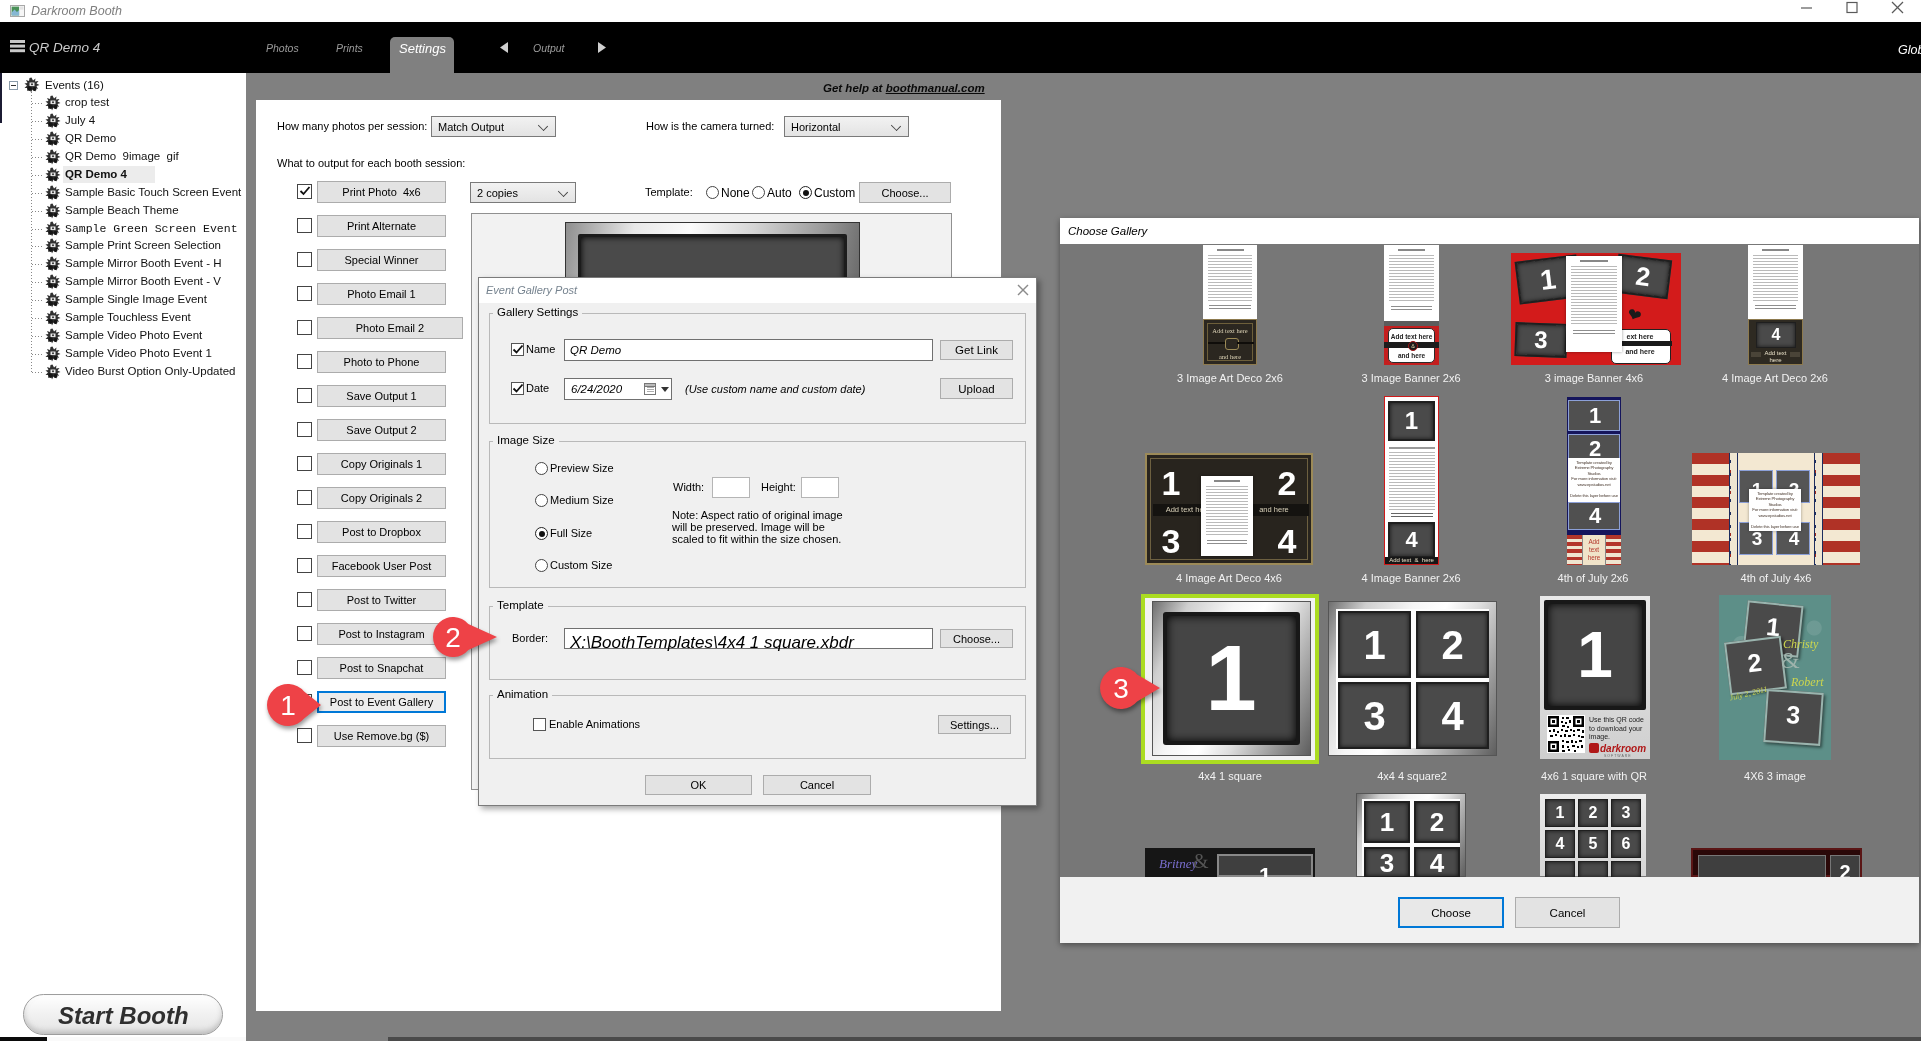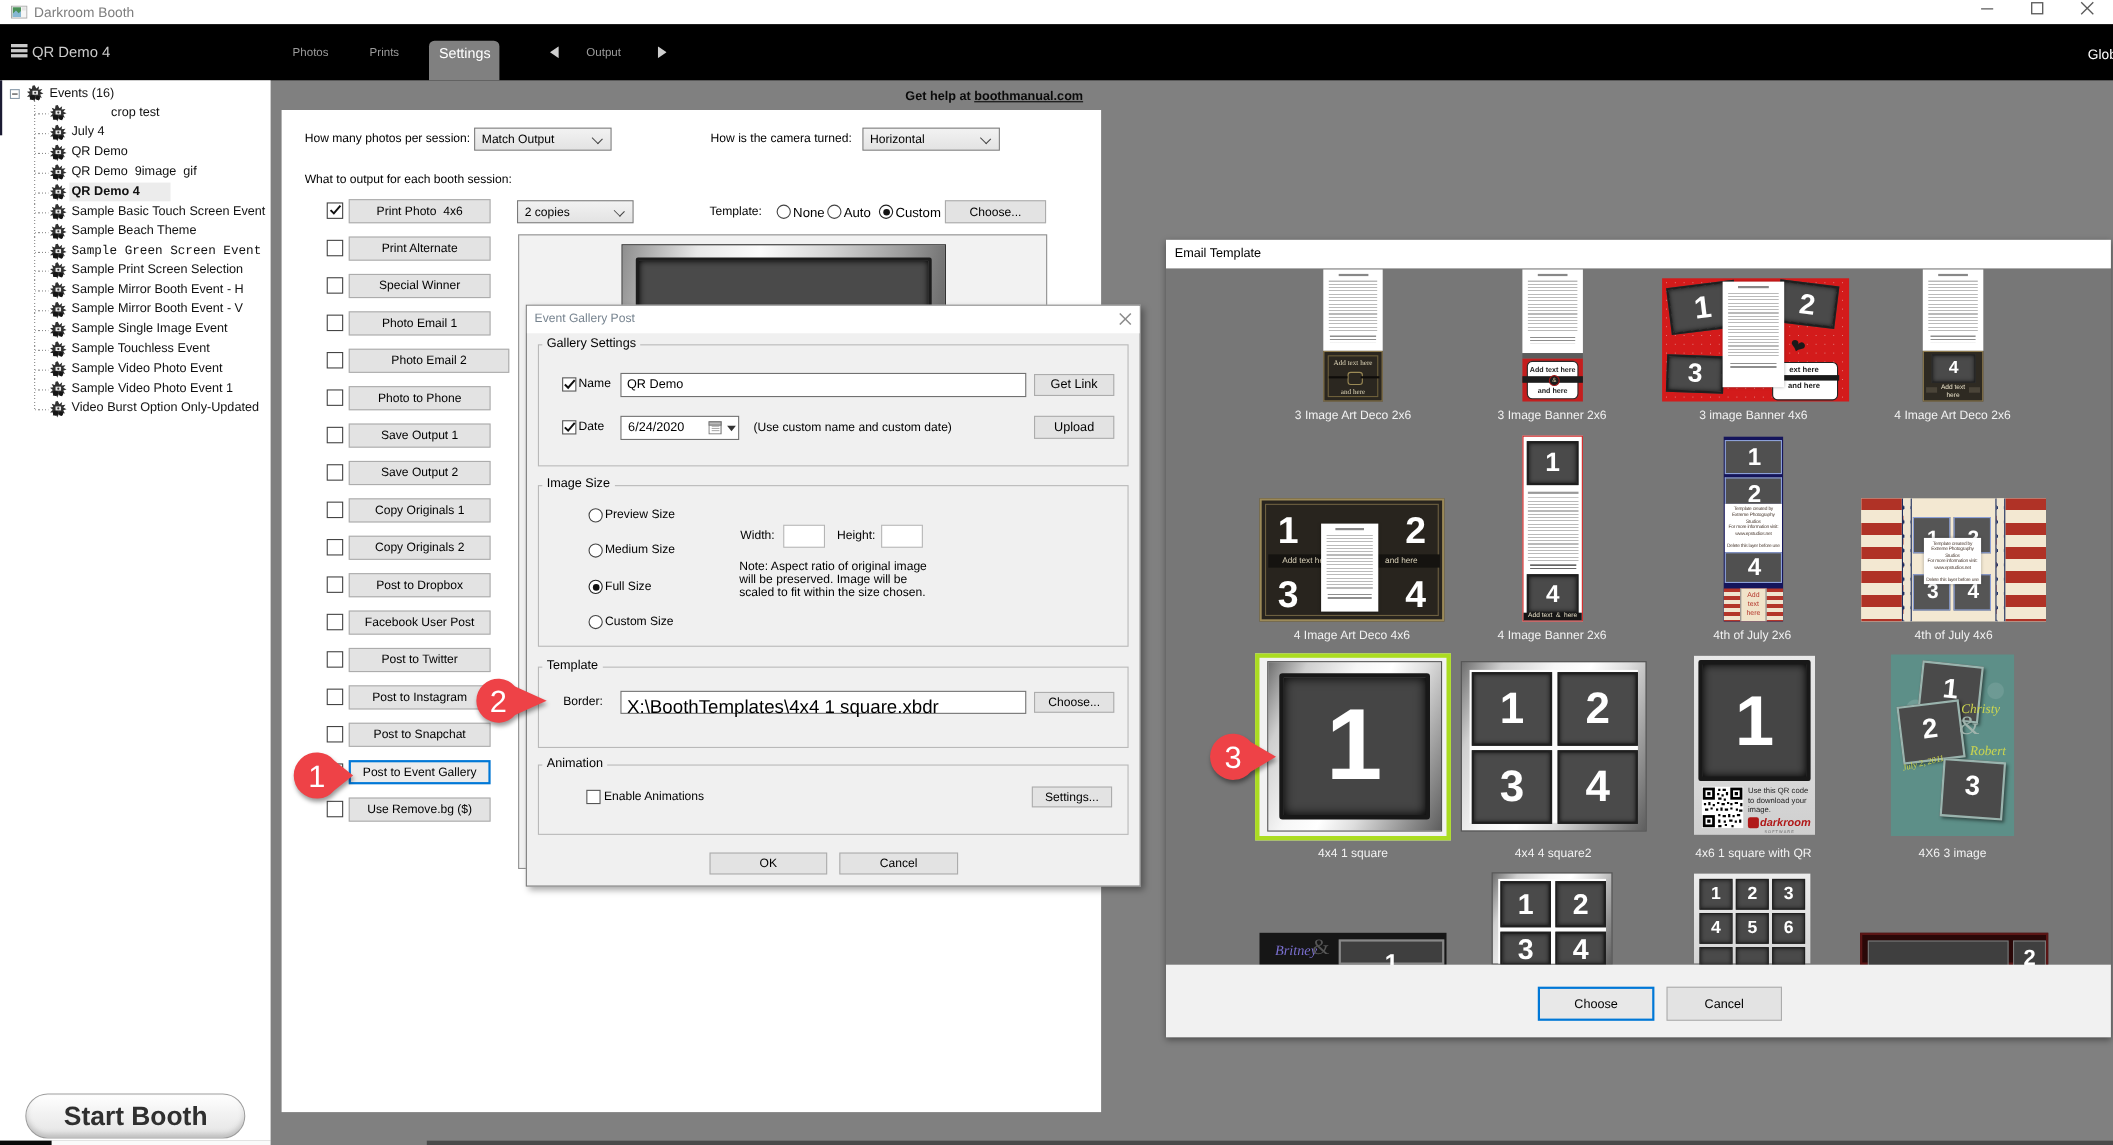"Darkroom Booth" .txt { font-style: none -> italic }
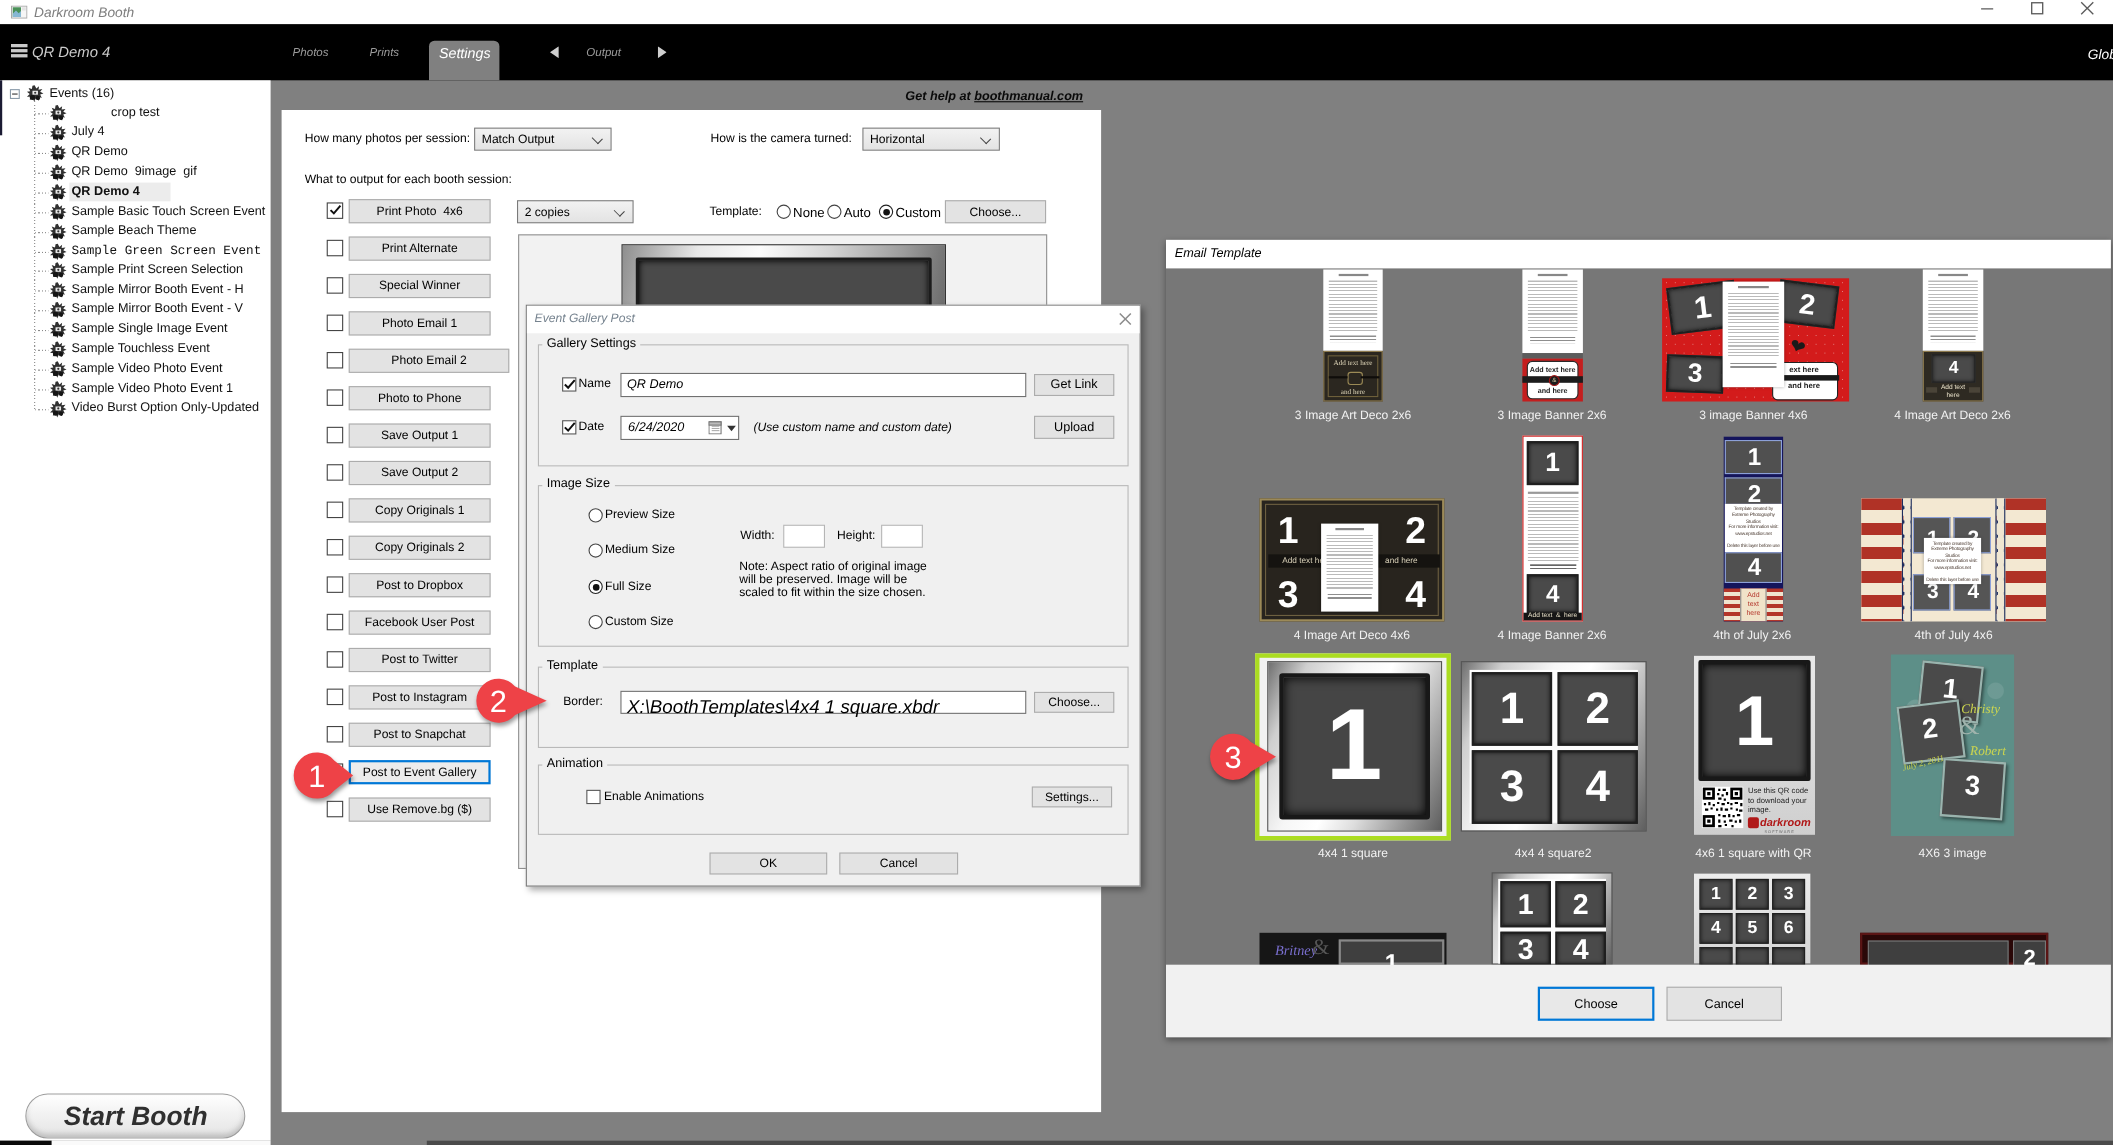"crop test" div.tree-item { margin-left: 36px -> none }
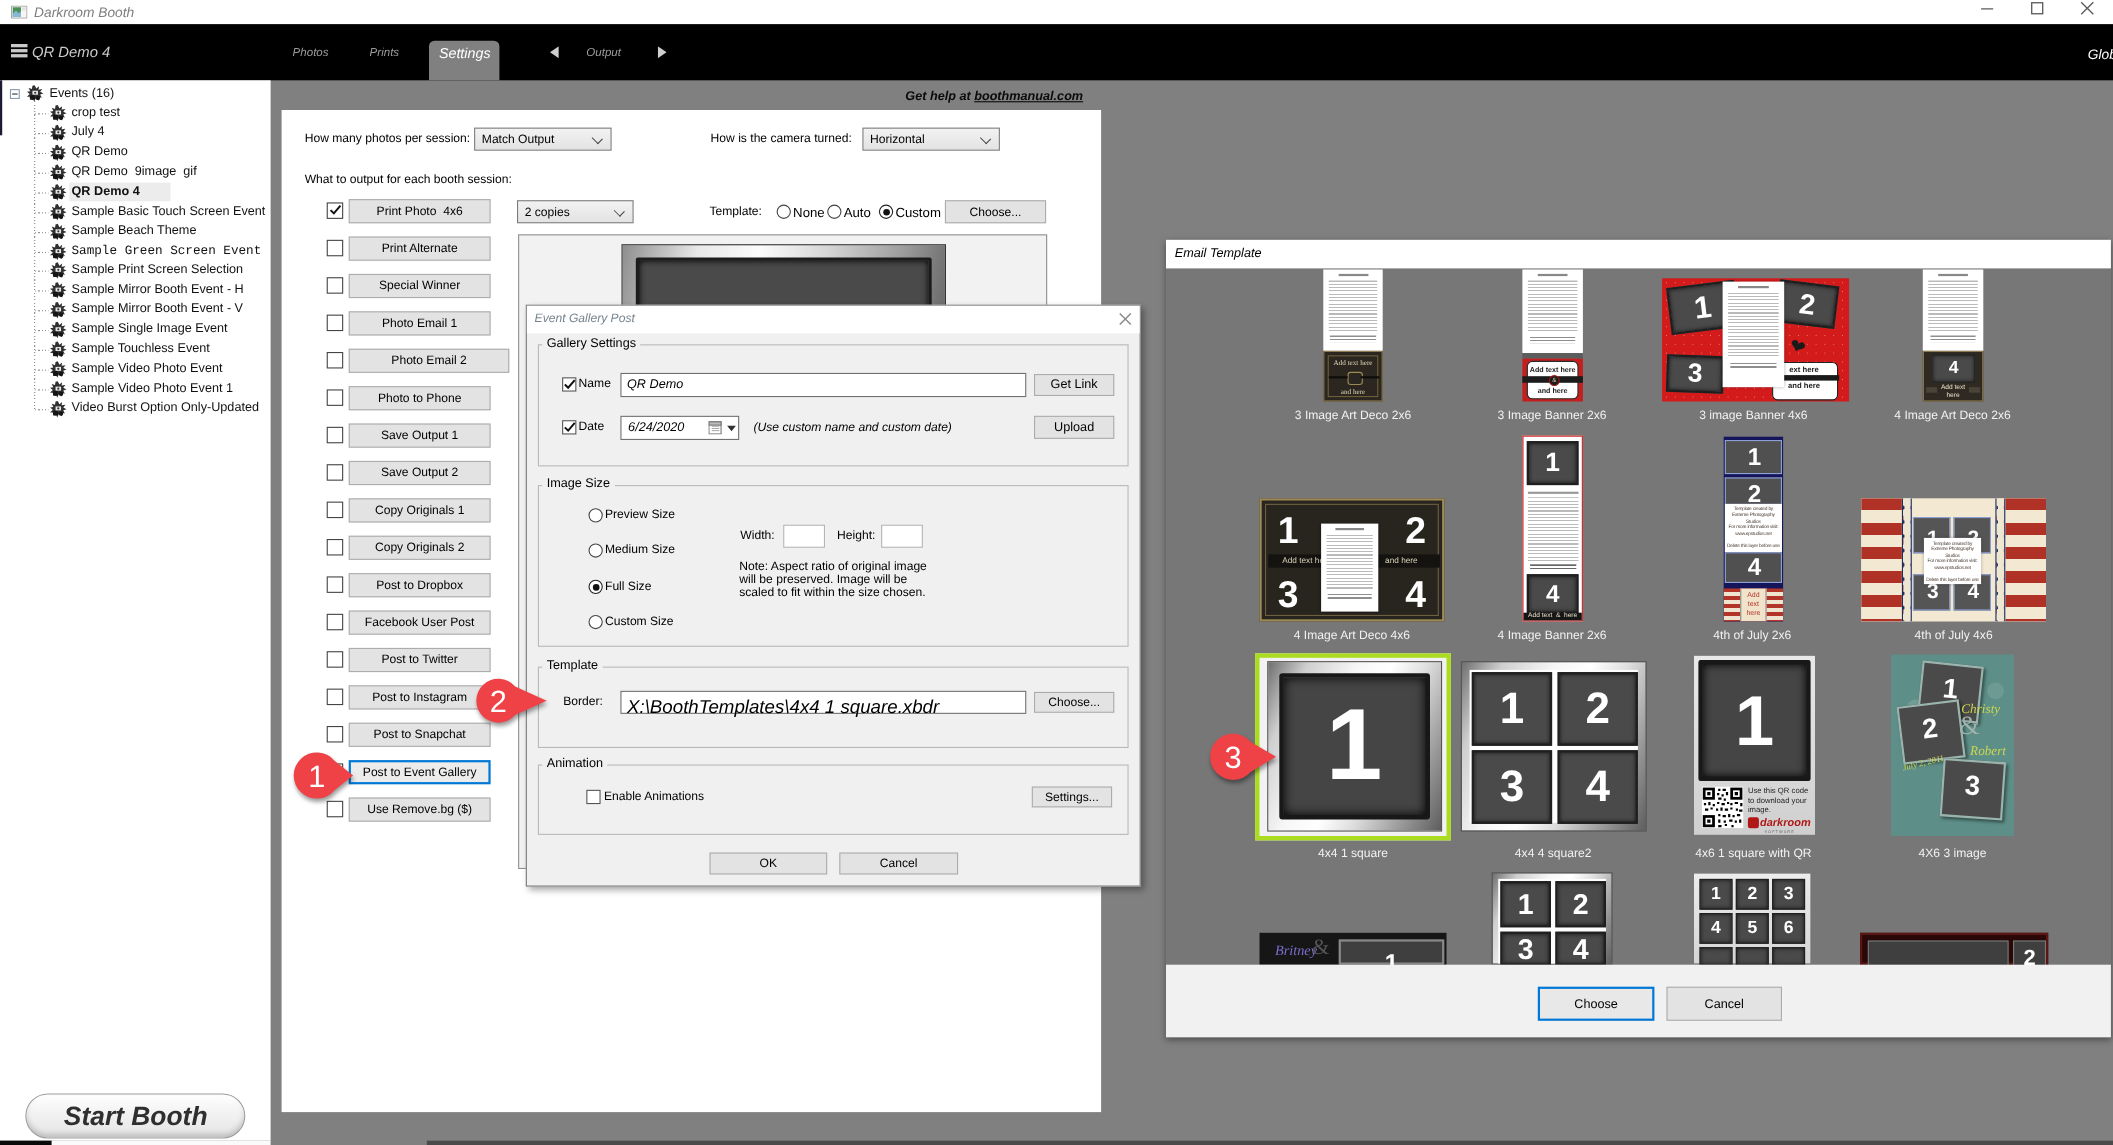"Email Template" div.abs { text: Email Template -> Choose Gallery }
